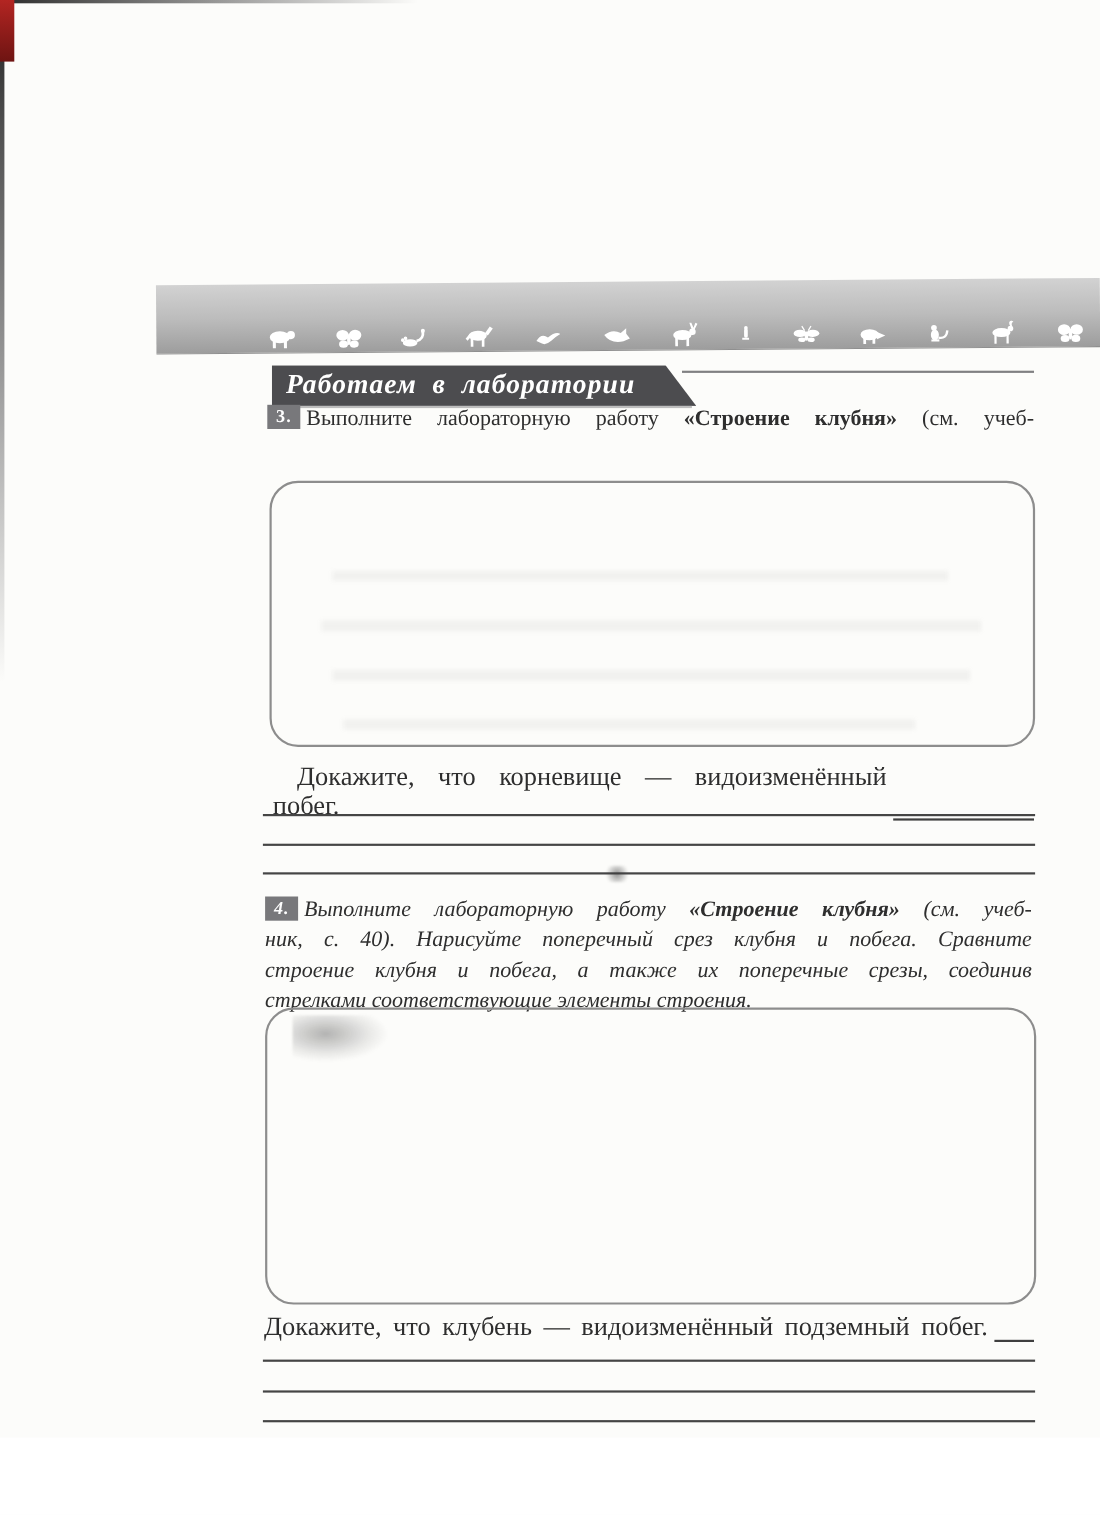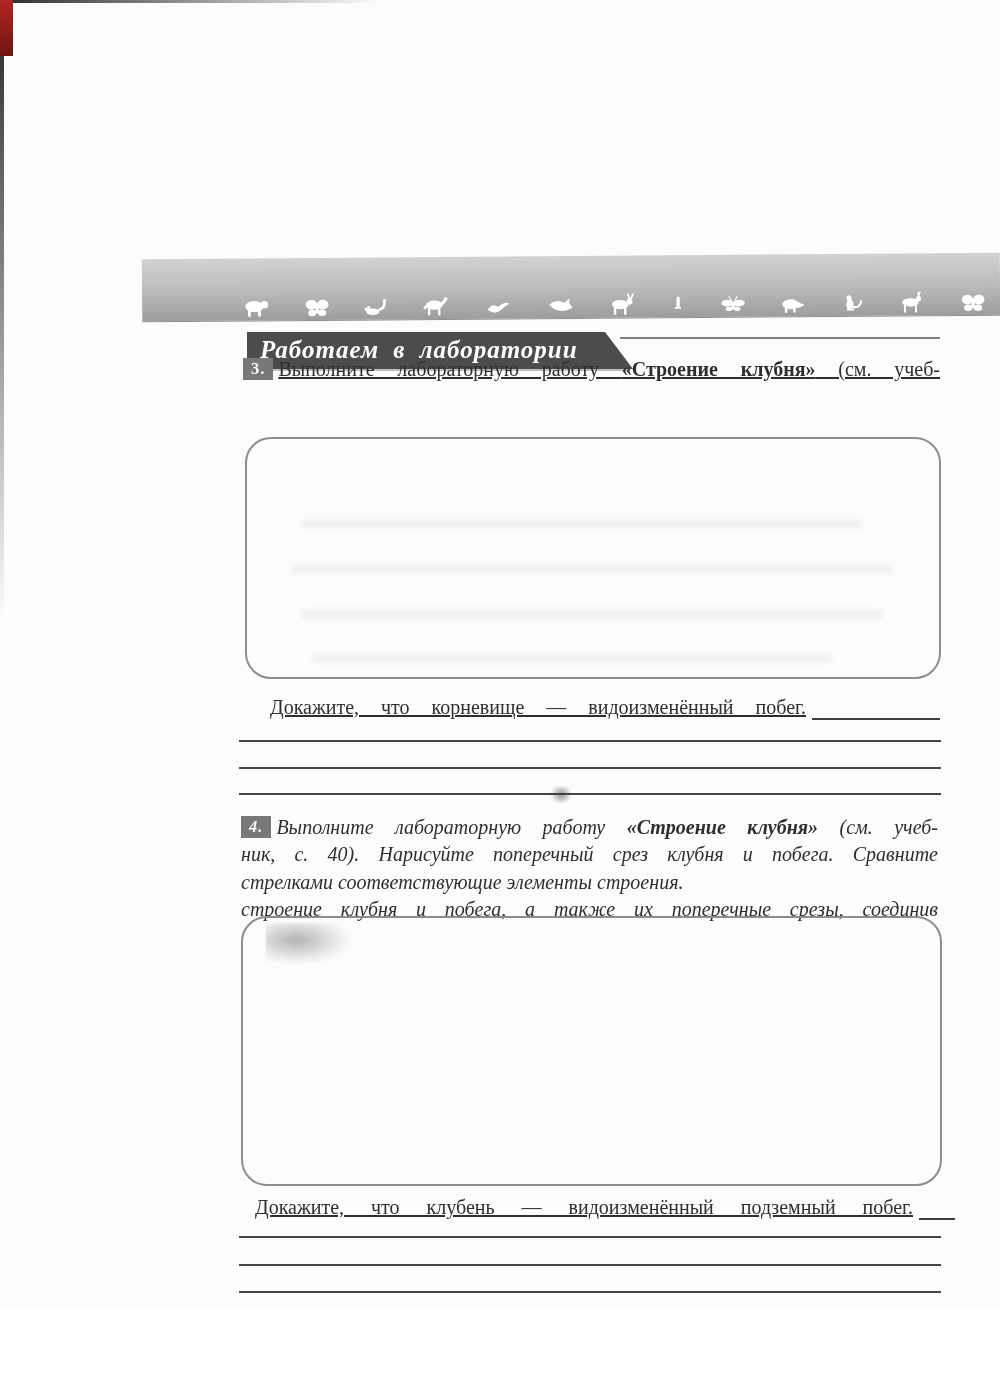"3. Выполните лабораторную работу" div.task { text-decoration: underline -> none; top: 356px -> 367px }
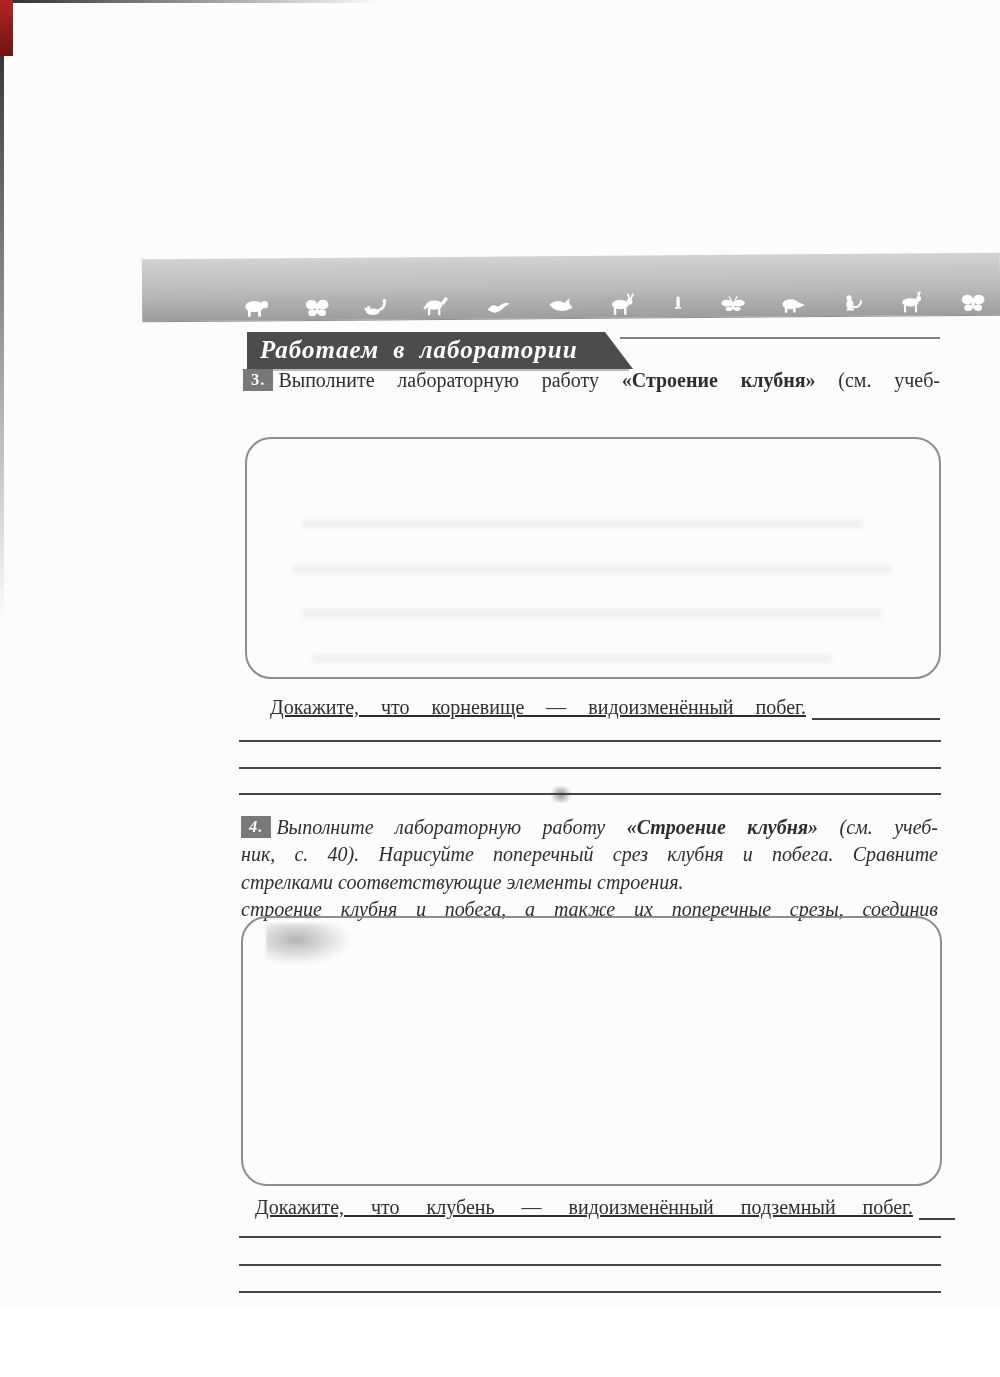"Докажите, что корневище — видоизменённый" .prompt-row { font-size: 20px -> 24px; text-decoration: underline -> none }
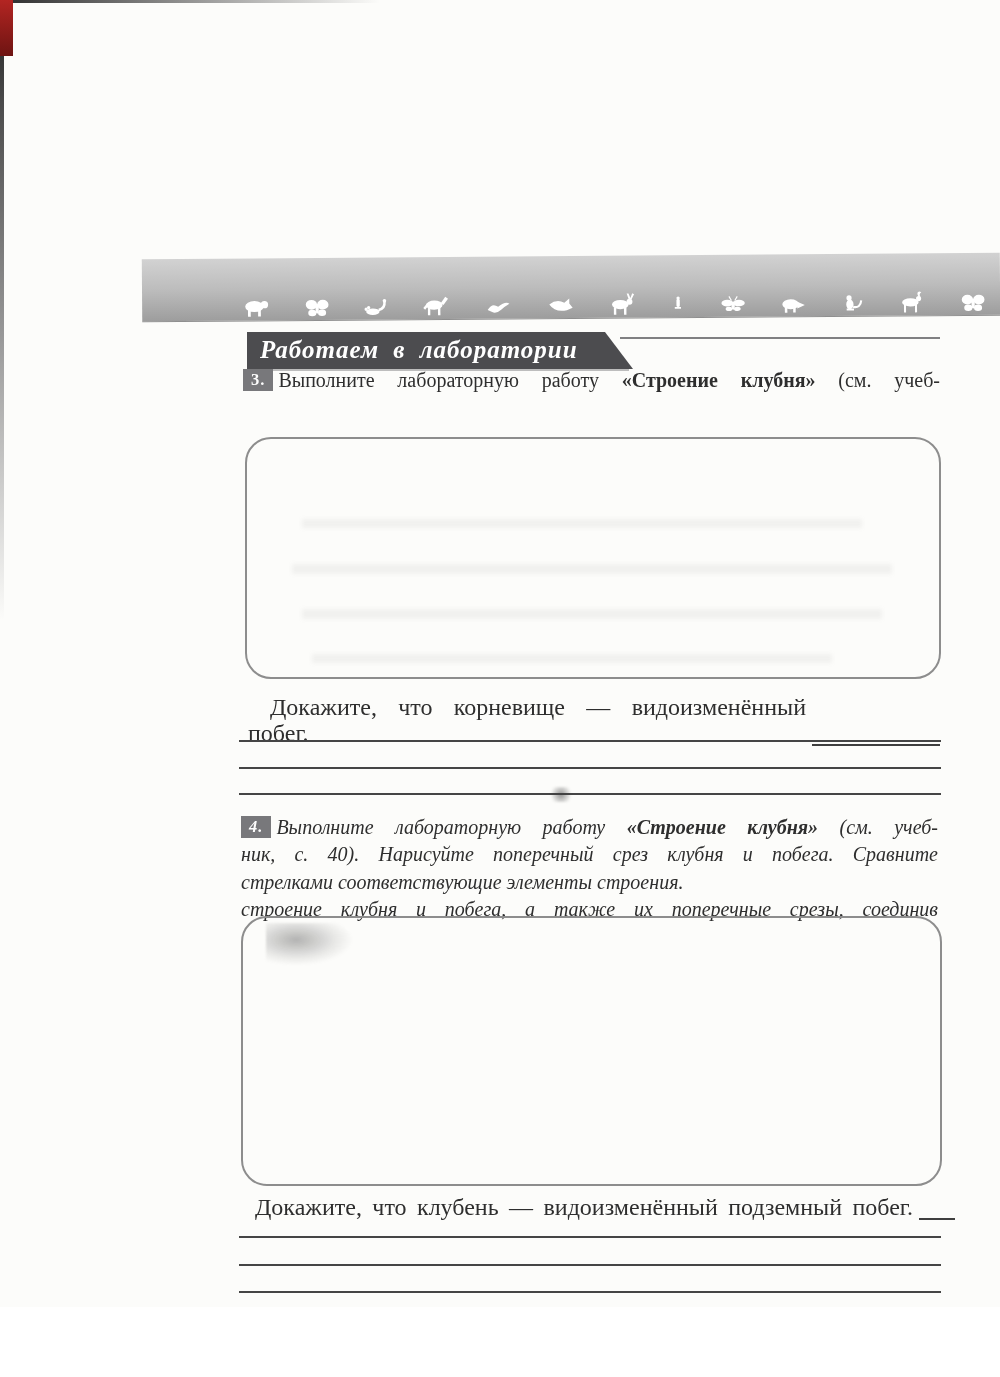"стрелками соответствующие элементы" div.tline { order: before "строение клубня и побега, а" -> after "строение клубня и побега, а" }
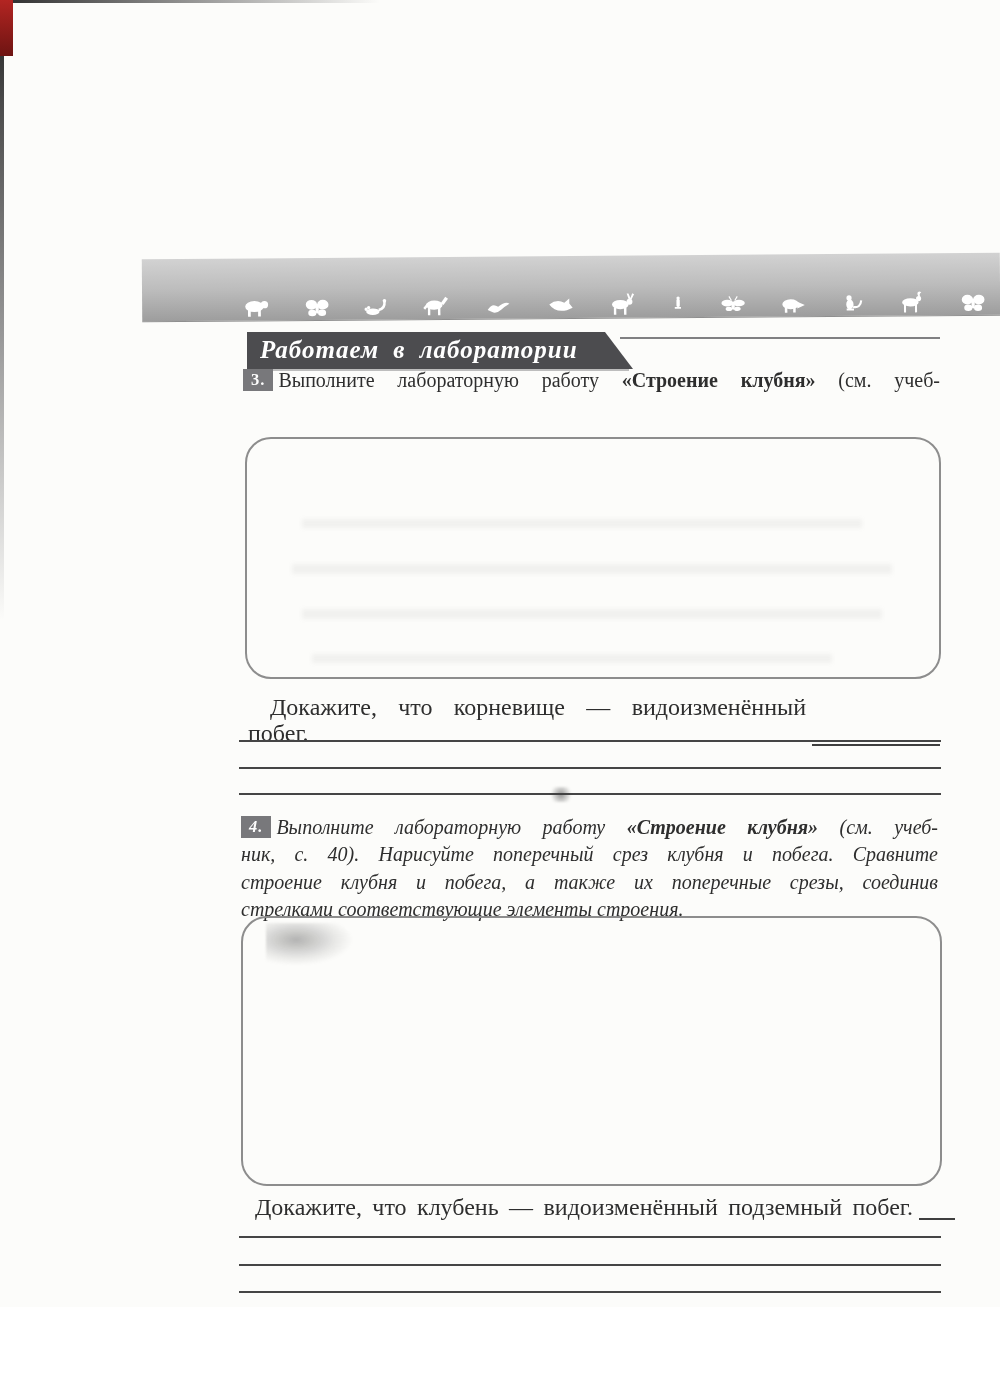"Докажите, что клубень — видоизменённый" div.prompt-row { left: 255px -> 240px }
